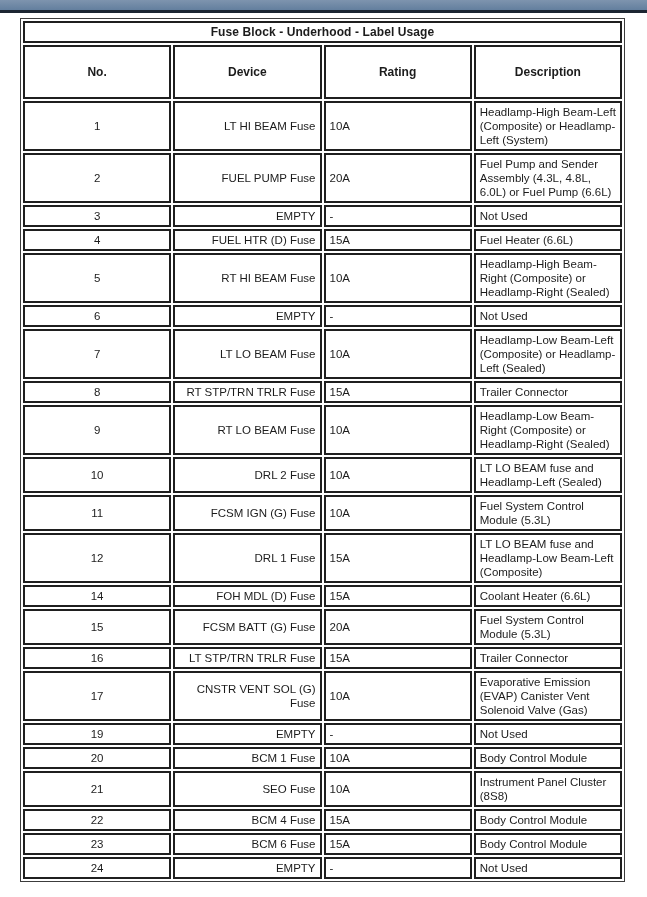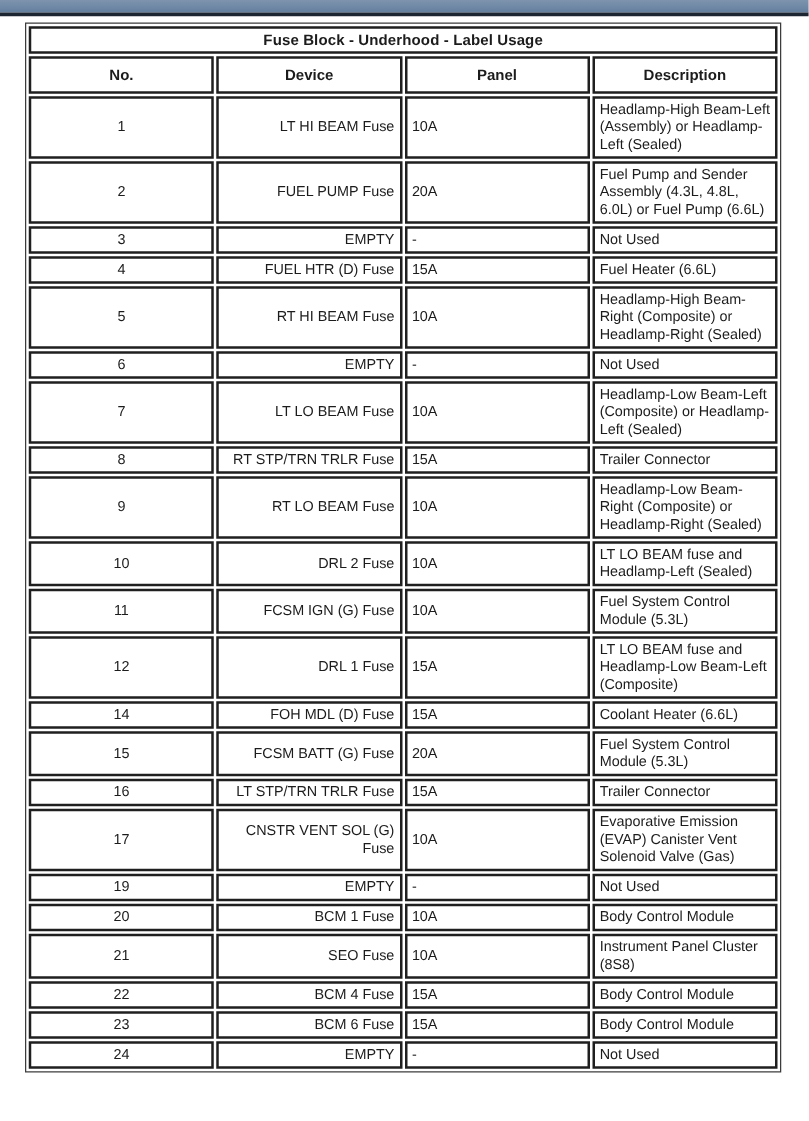"No." tr.header-row th { padding: 6px 4px -> 18px 4px }
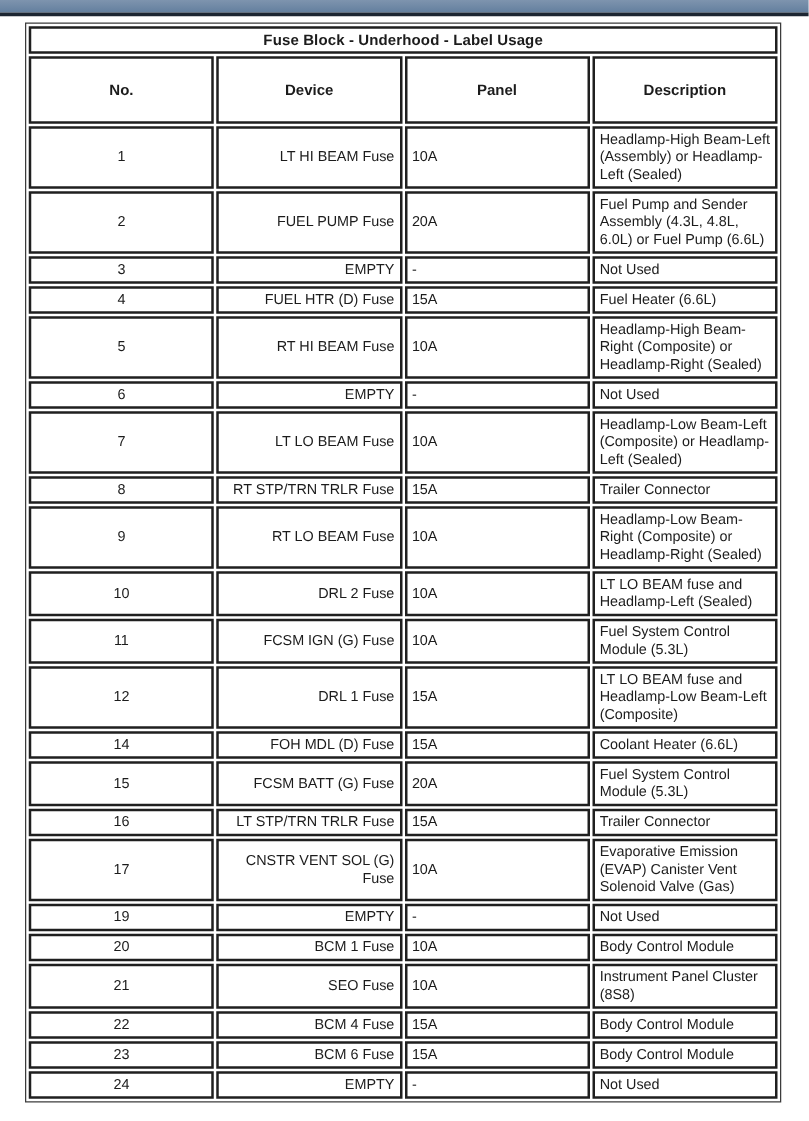"Panel" th.col-rating { text: Panel -> Rating }
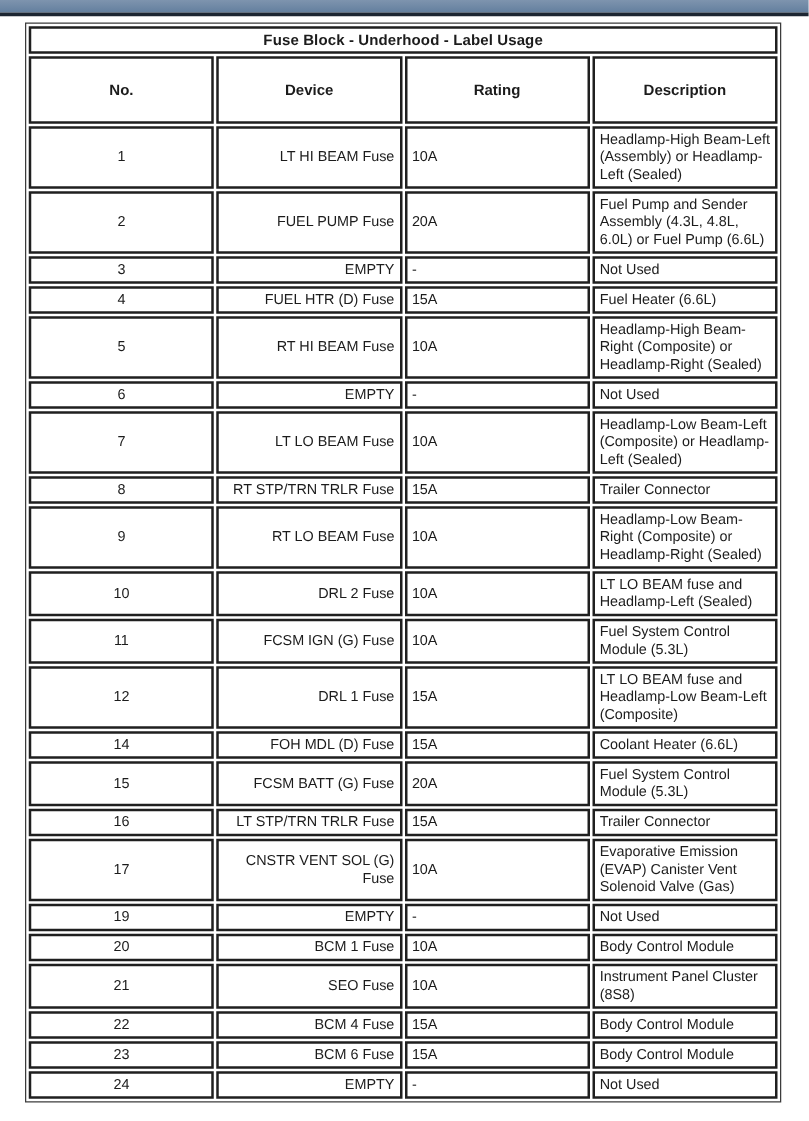"Headlamp-High Beam-Left (Assembly) or" td.col-description { text: Assembly) or Headlamp-Left (Sealed -> Composite) or Headlamp-Left (System }
